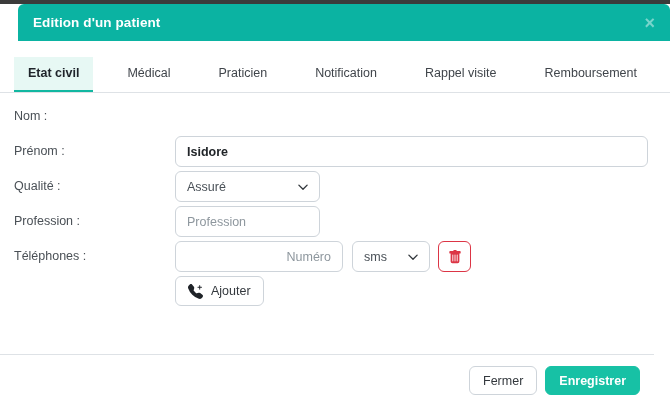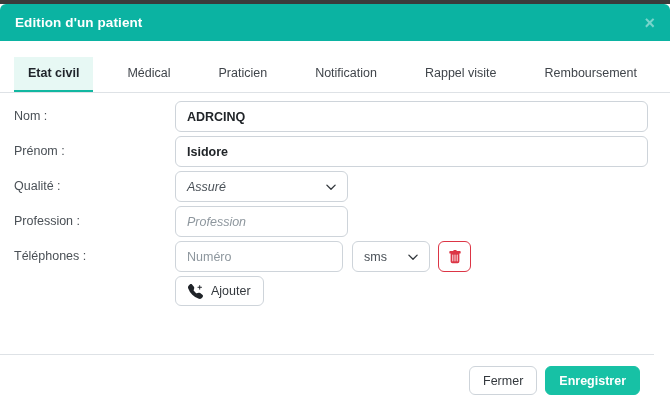"Edition d'un patient" .modal-header { margin-left: none -> 18px }
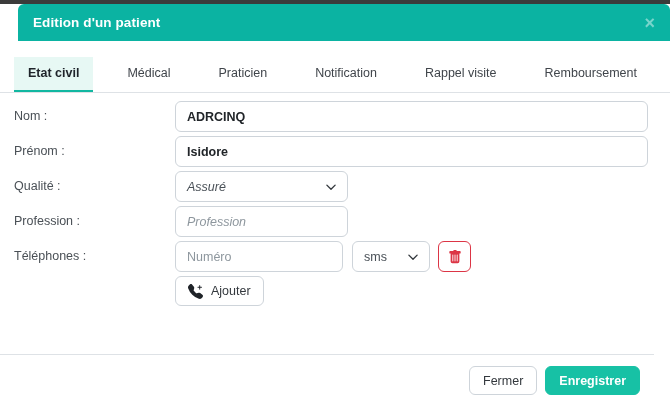"ADRCINQ" input.ctrl { html: <input> -> none }
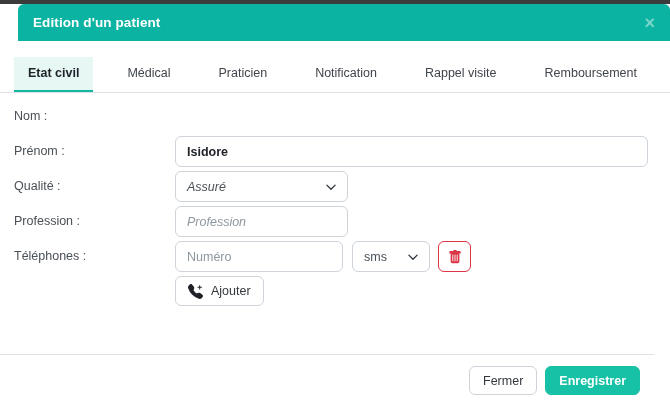"Assuré" .w-mid { font-style: italic -> none; width: 173px -> 145px }
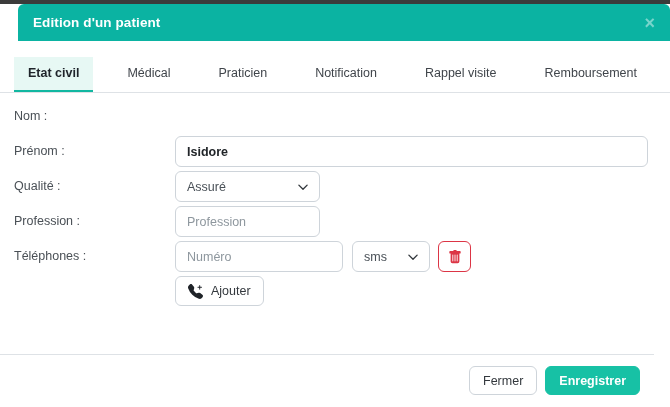"Numéro" .w-numero { text-align: none -> right }
